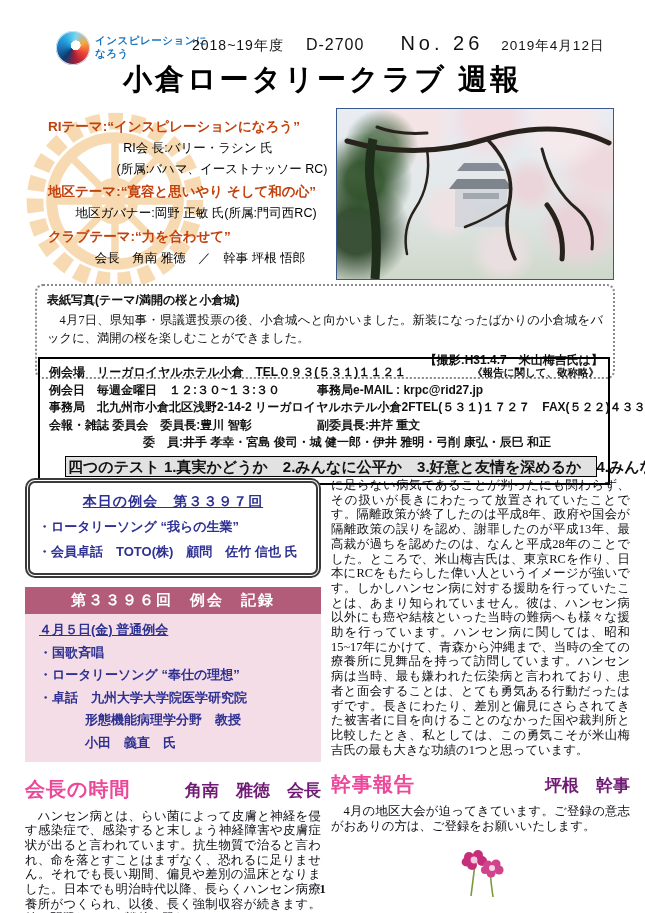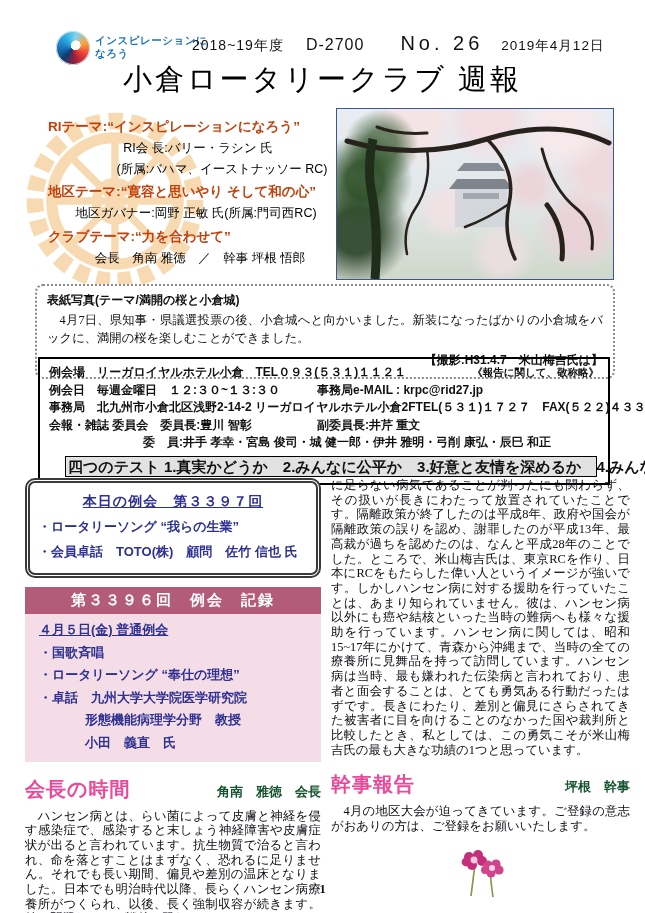"小倉ロータリークラブ 週報" .page-title { font-weight: normal -> bold }
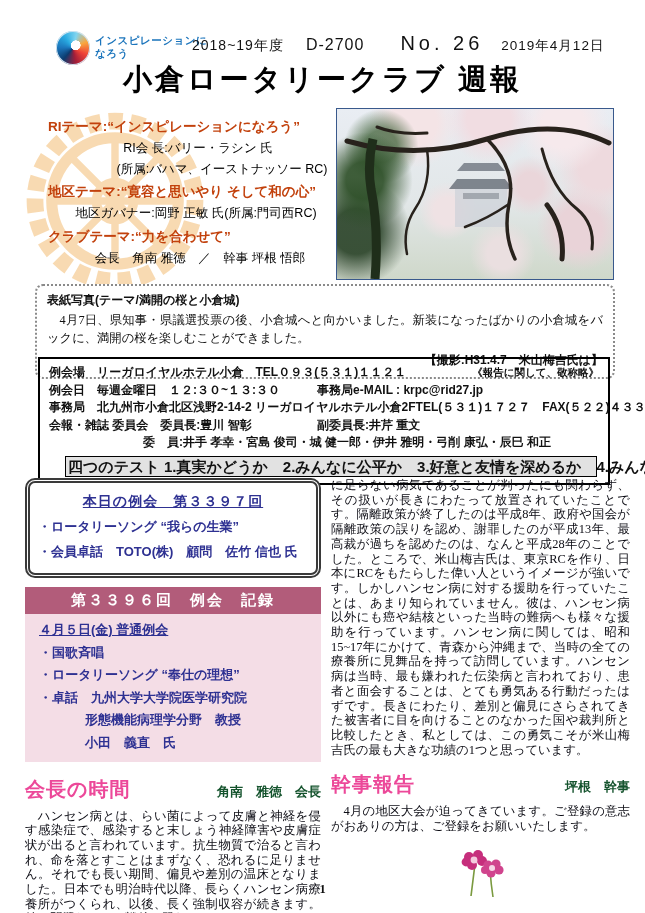"角南 雅徳 会長" .section-byline { color: #14532d -> #701a75; font-size: 13px -> 17px }
